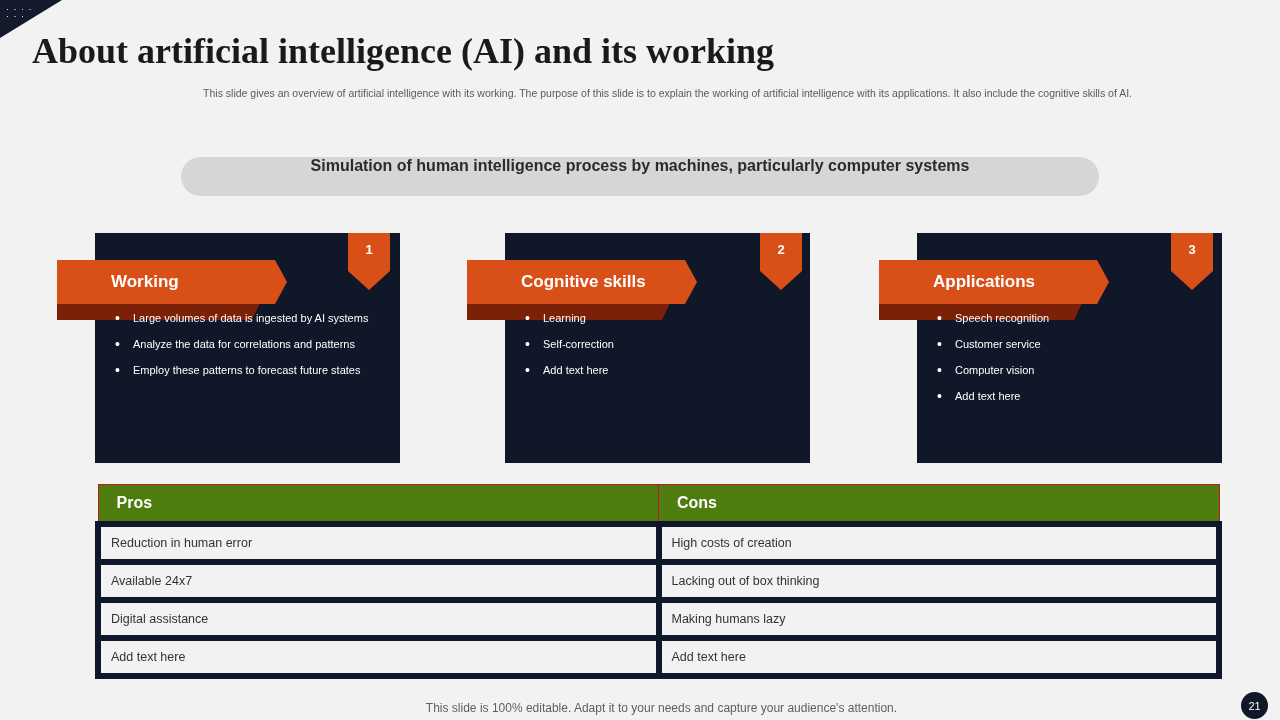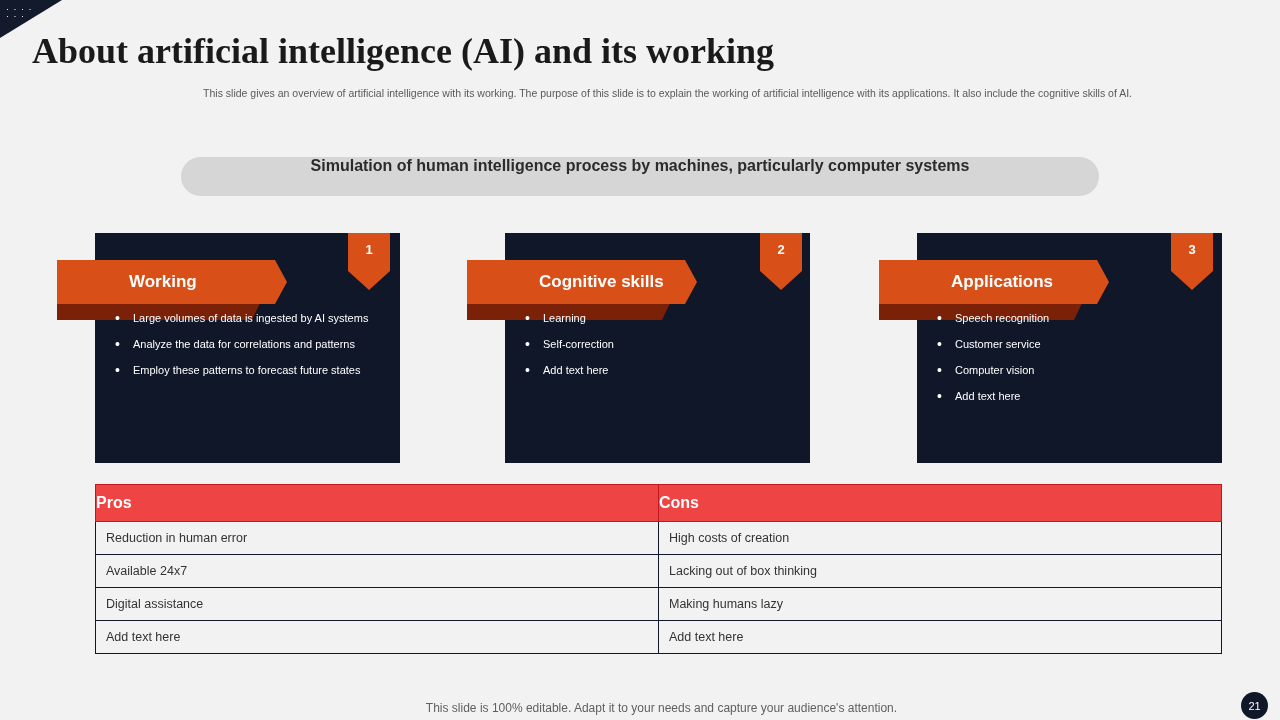"Working" .ribbon span { margin-left: 72px -> 54px }
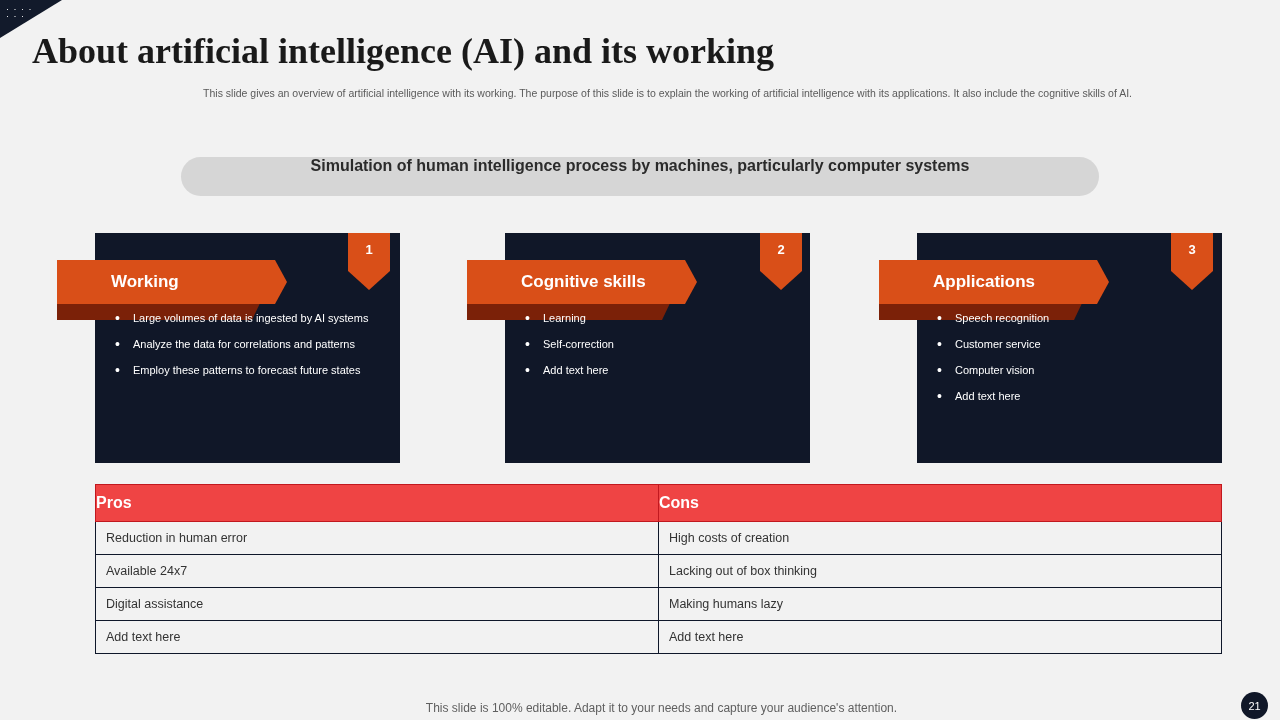"Pros" .table th { background: #ef4444 -> #4d7c0f; padding: 9px 0 -> 9px 18px }
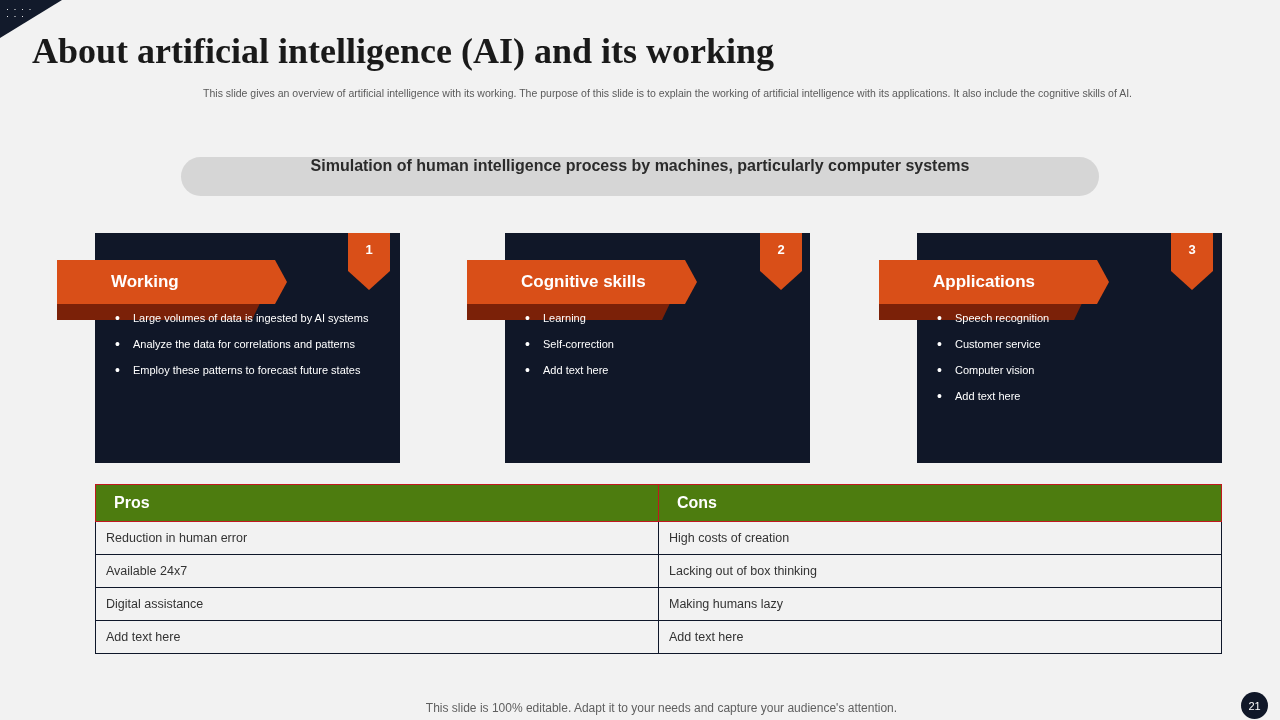"Reduction in human error" .table td { border: 1px solid #0f172a -> 6px solid #0f172a }
